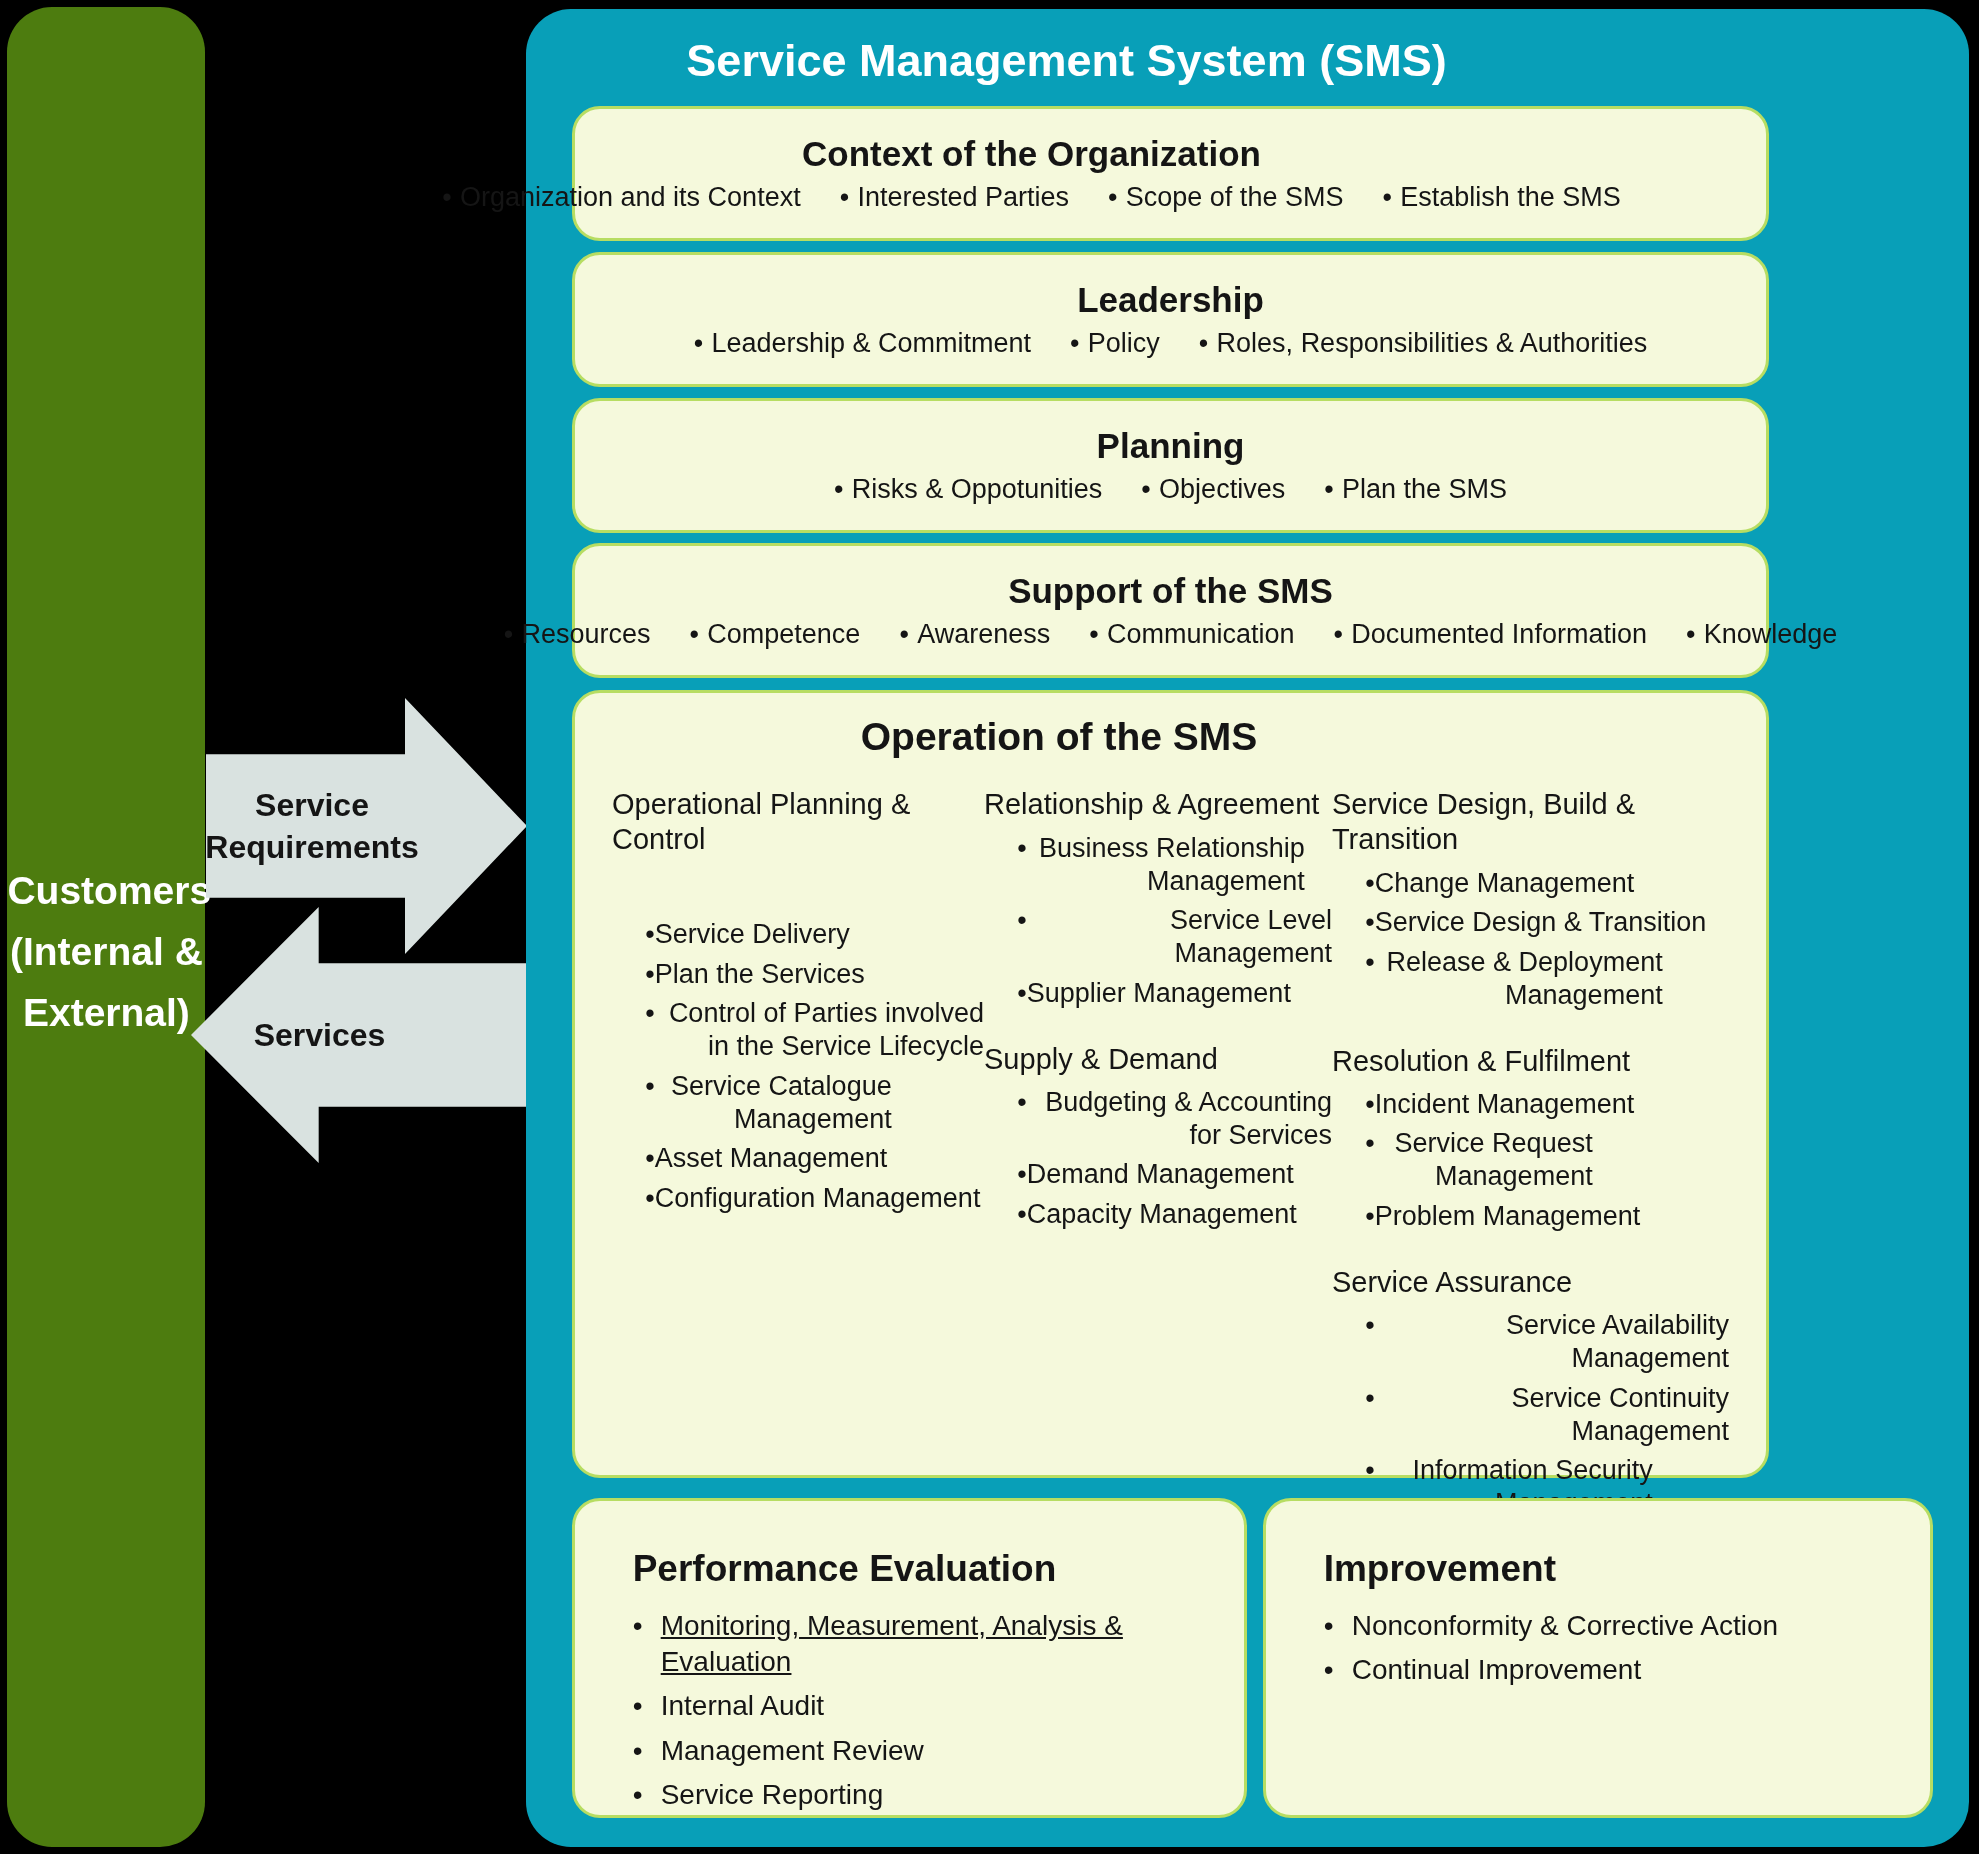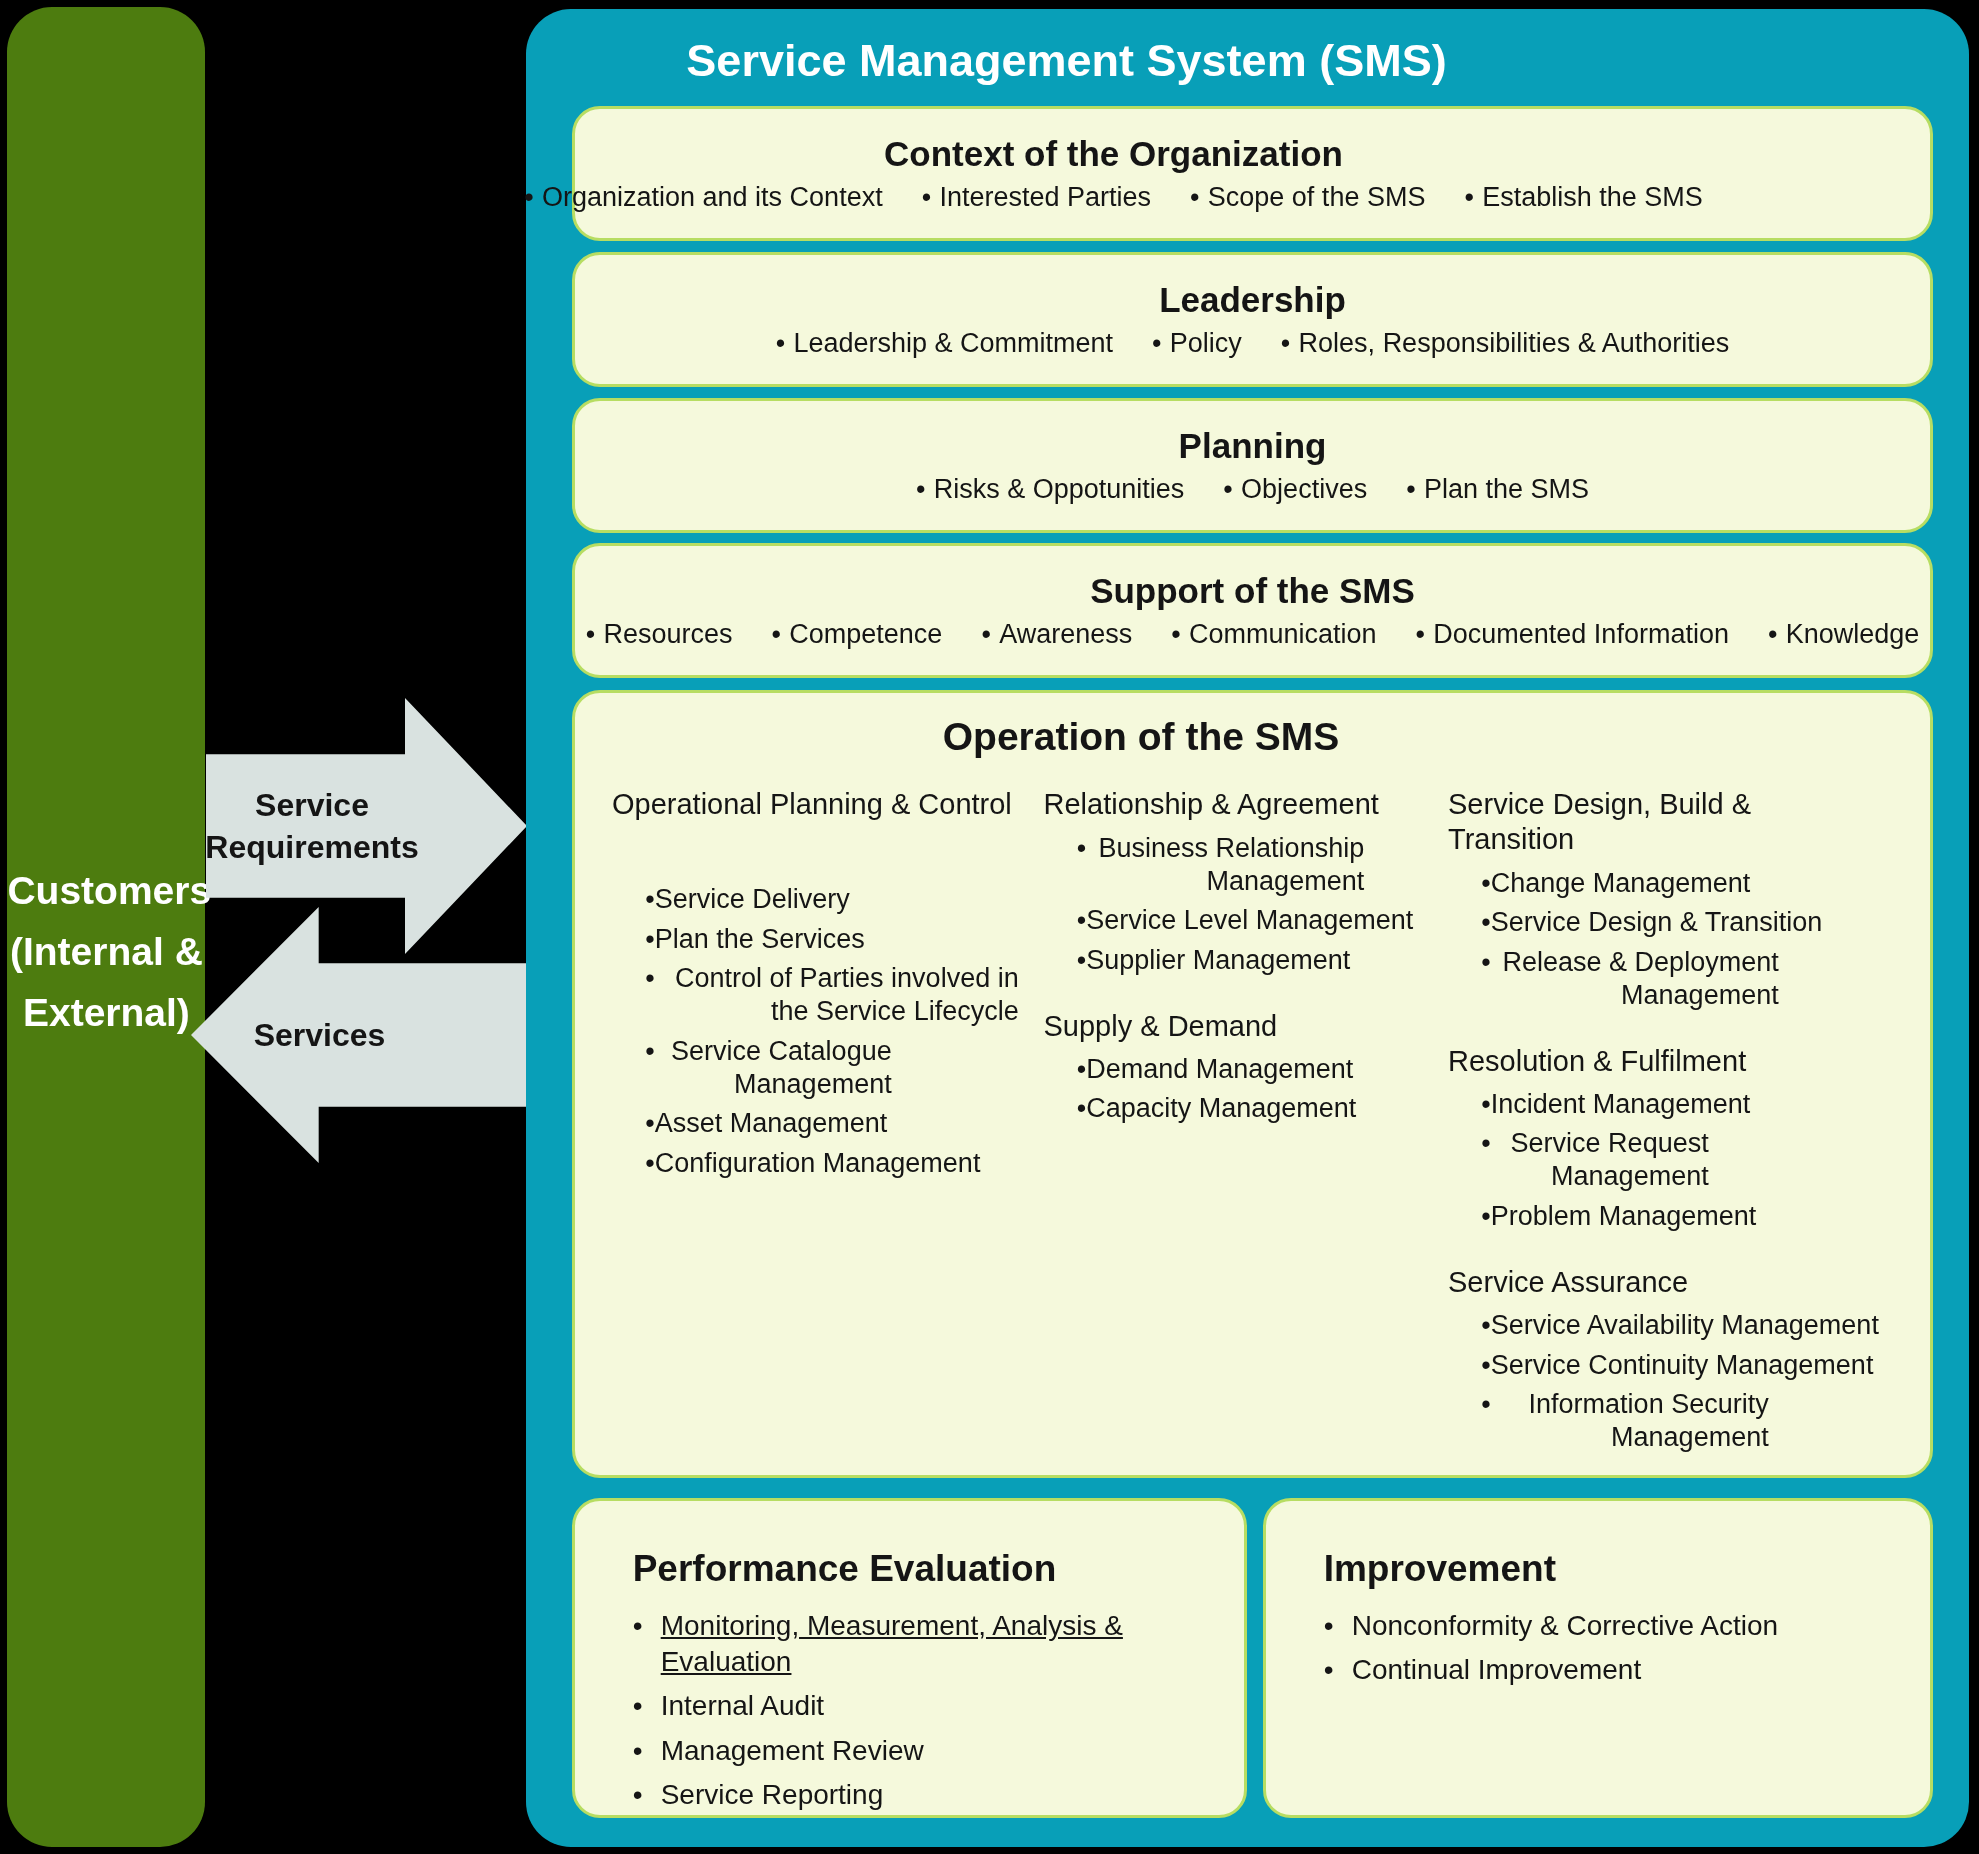"Context of the Organization" .panel { width: 1361px -> 1197px }
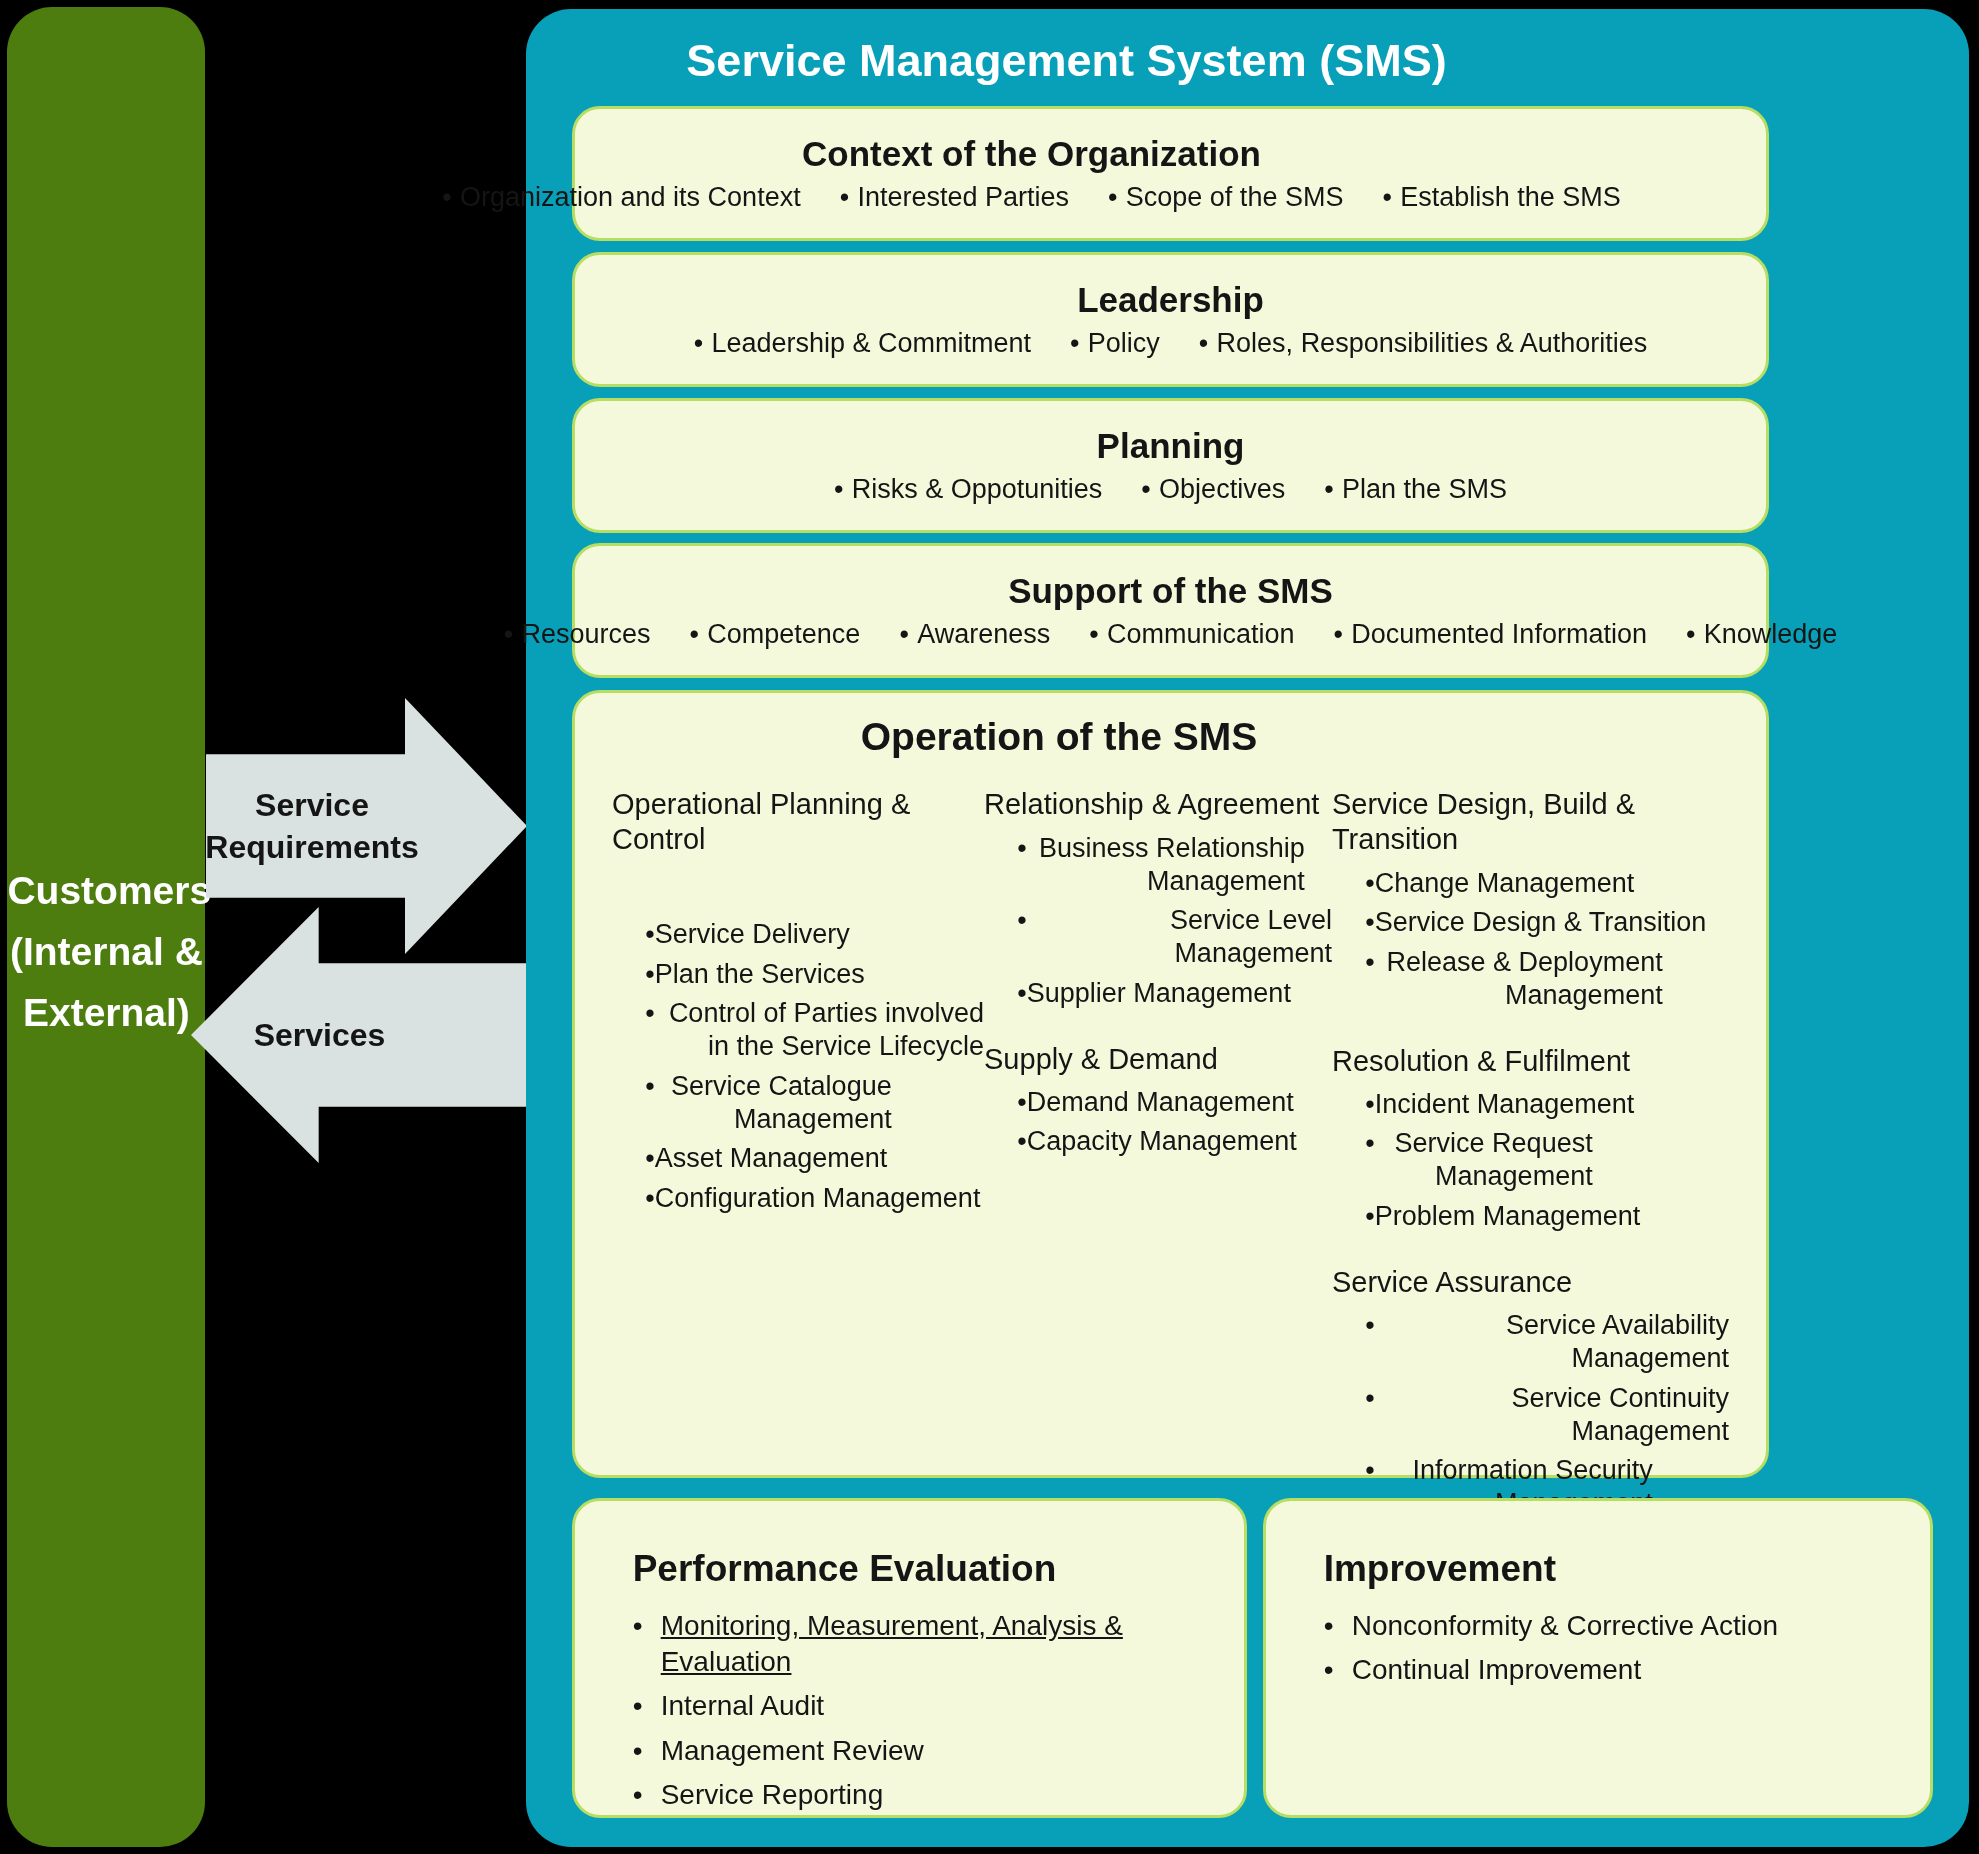"Budgeting & Accounting for Services" li { html: none -> <li> <span></span> <span>Budgeting &amp; Accounting for Services</span> </li> }
